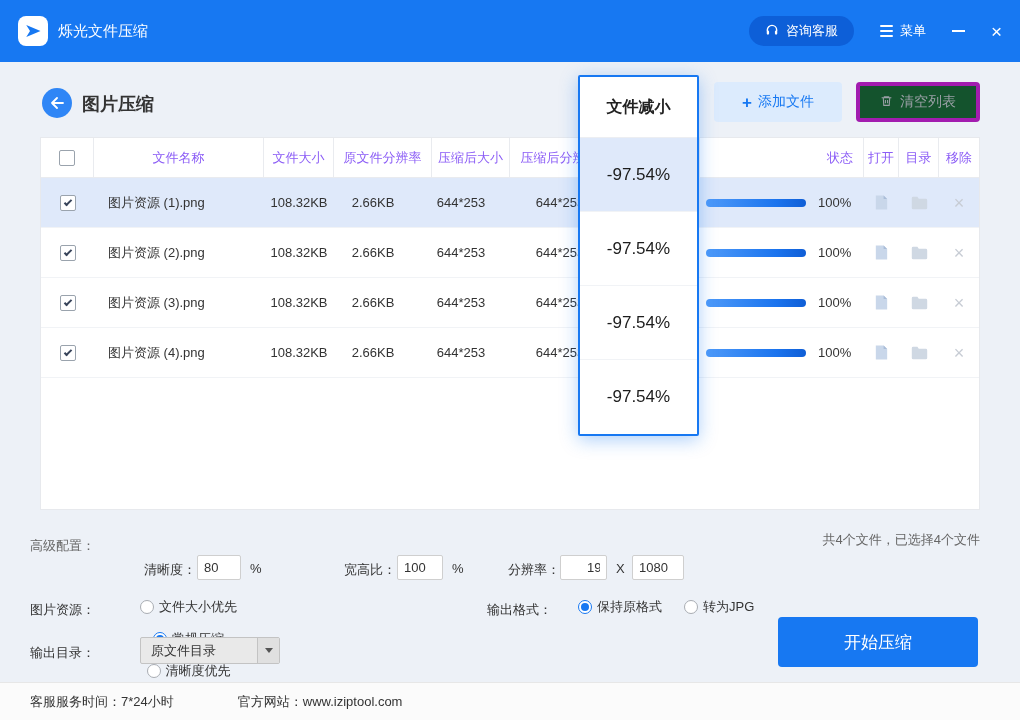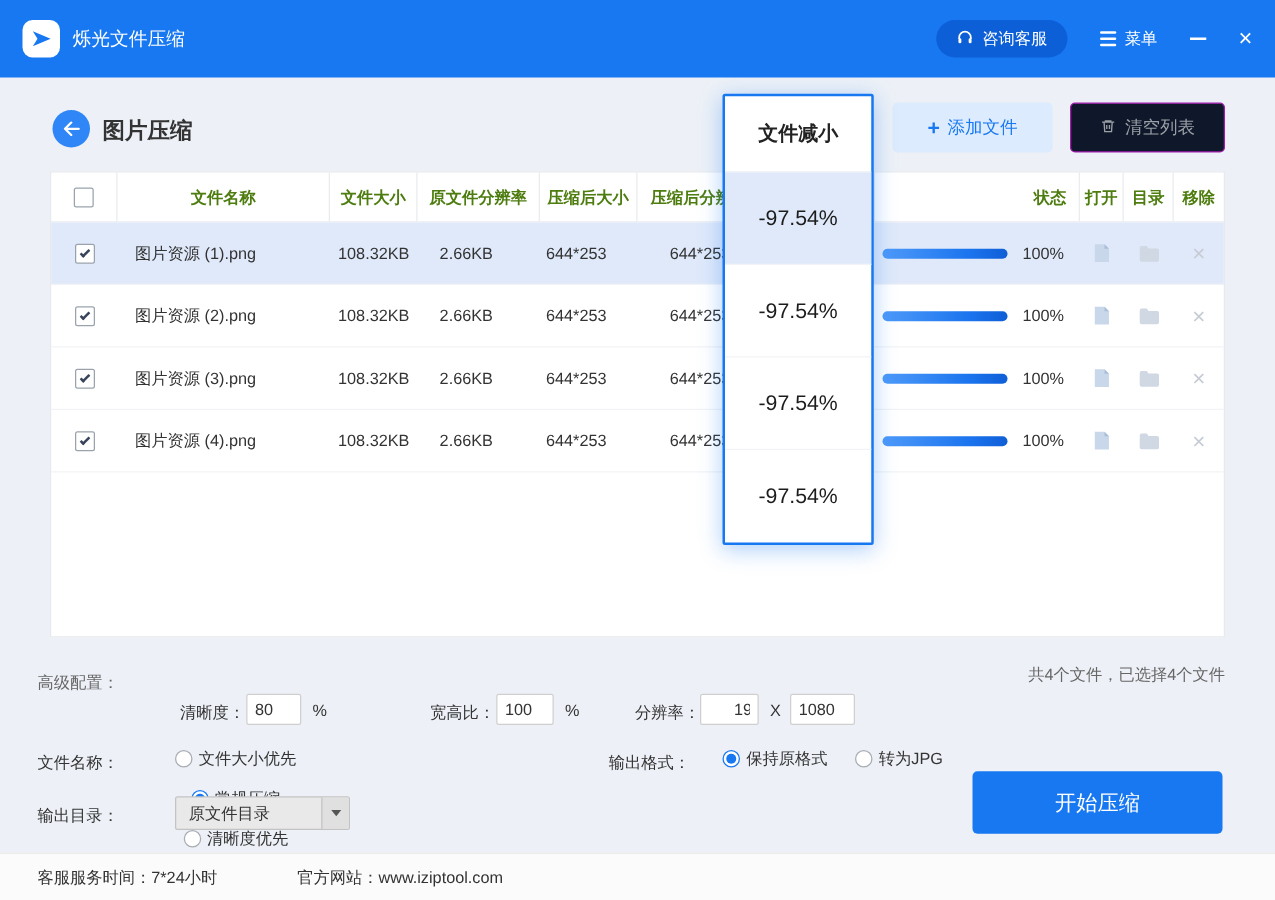"清空列表" .clear-list-btn { background: #0f172a -> #14532d; border: 1px solid #a21caf -> 4px solid #a21caf }
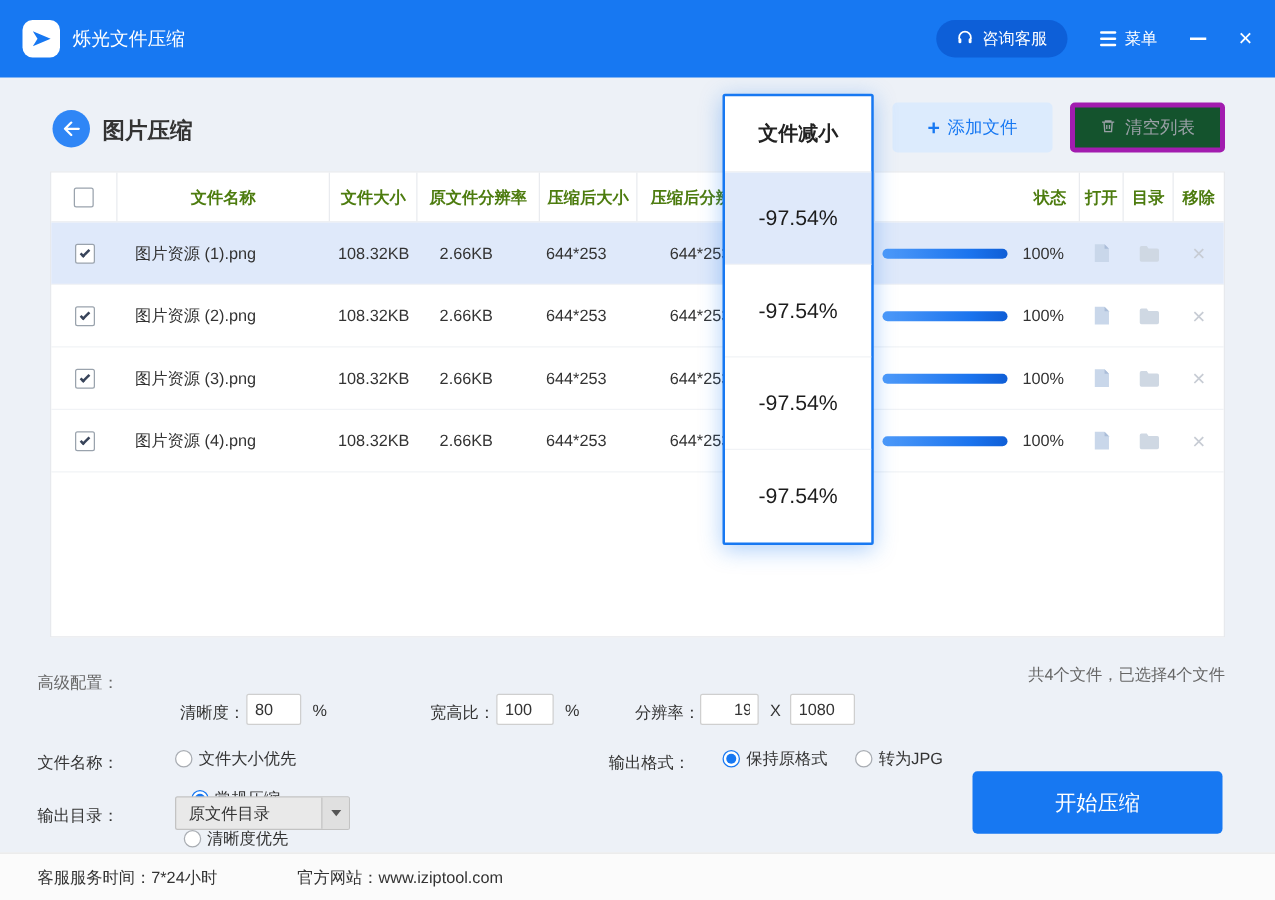"文件名称" .thead .cell { color: #4d7c0f -> #8b5cf6; font-weight: bold -> normal }
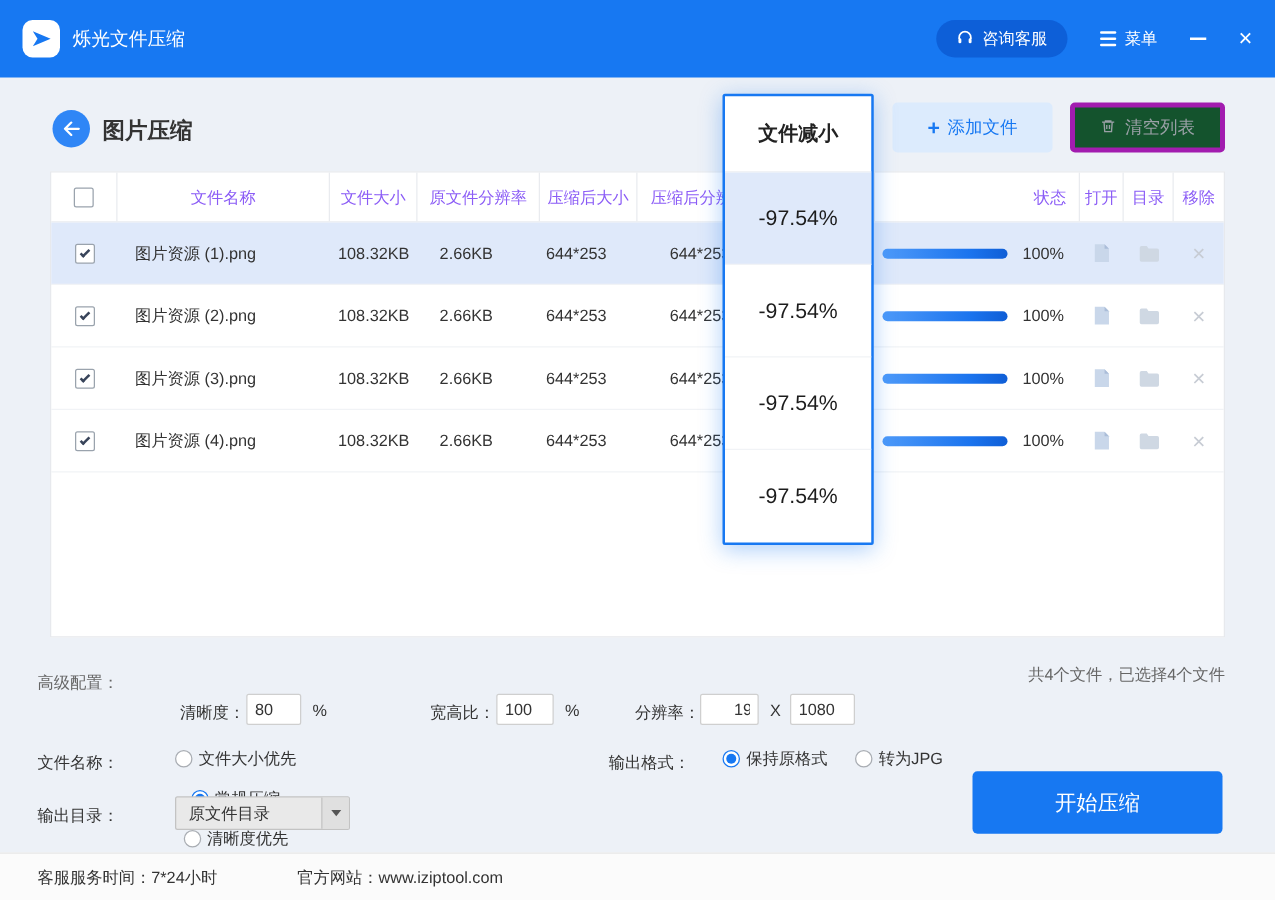"文件名称：" span.cfg-label { text: 文件名称 -> 图片资源 }
